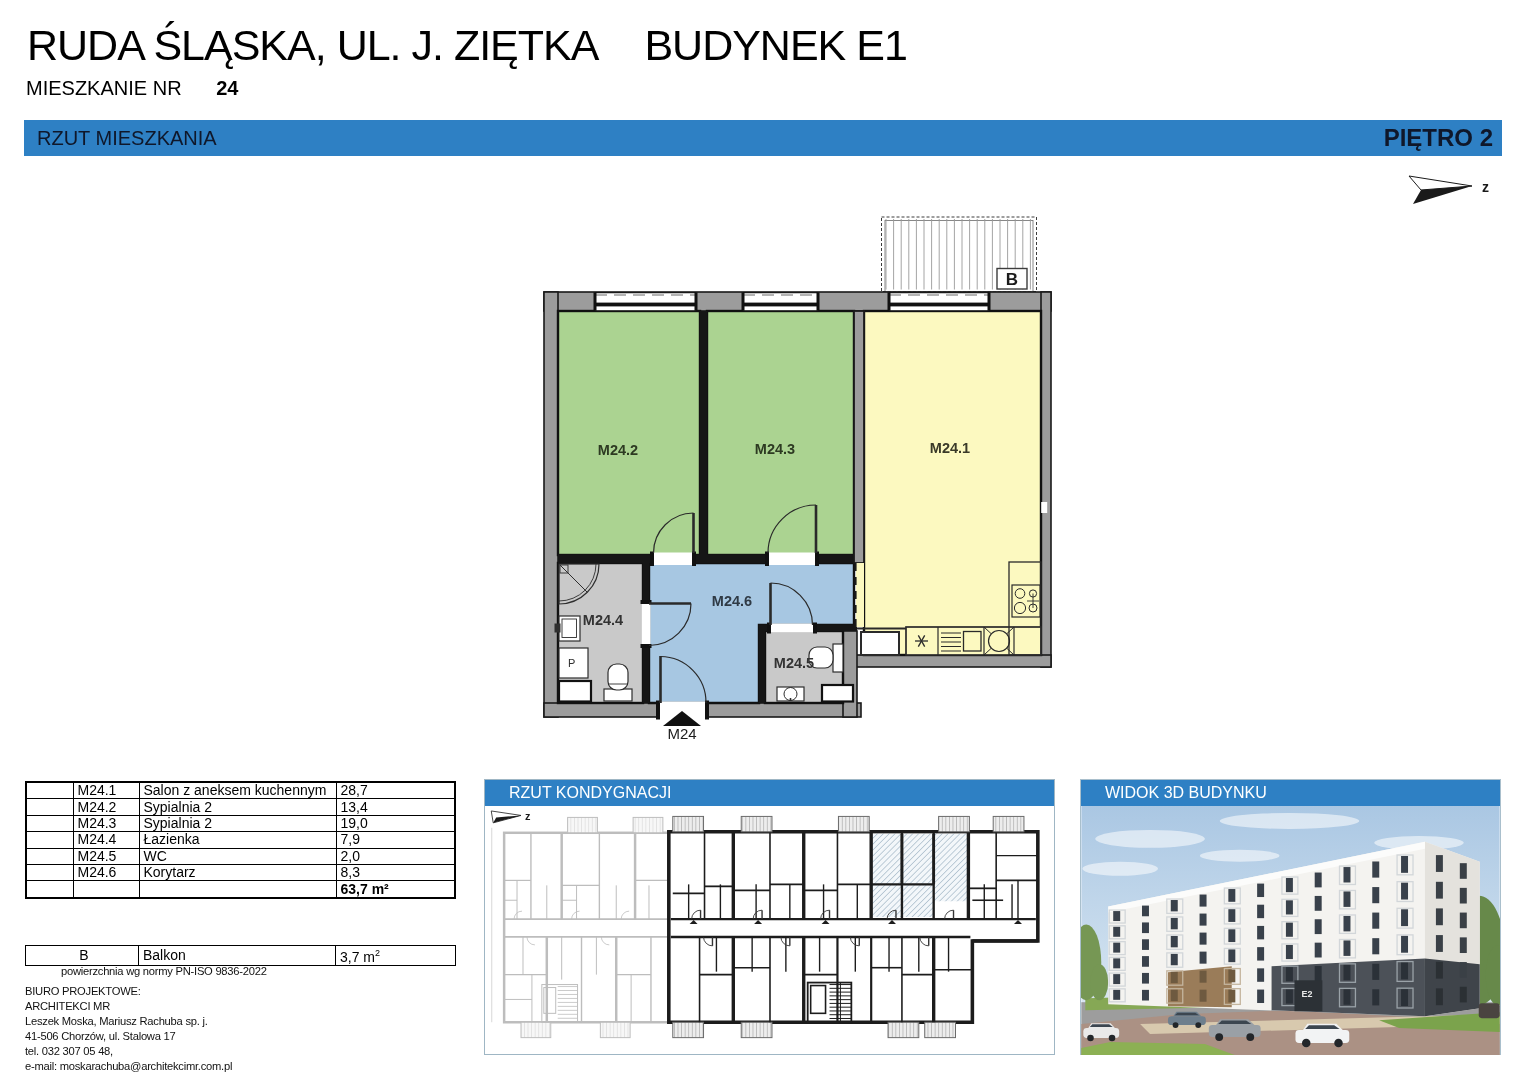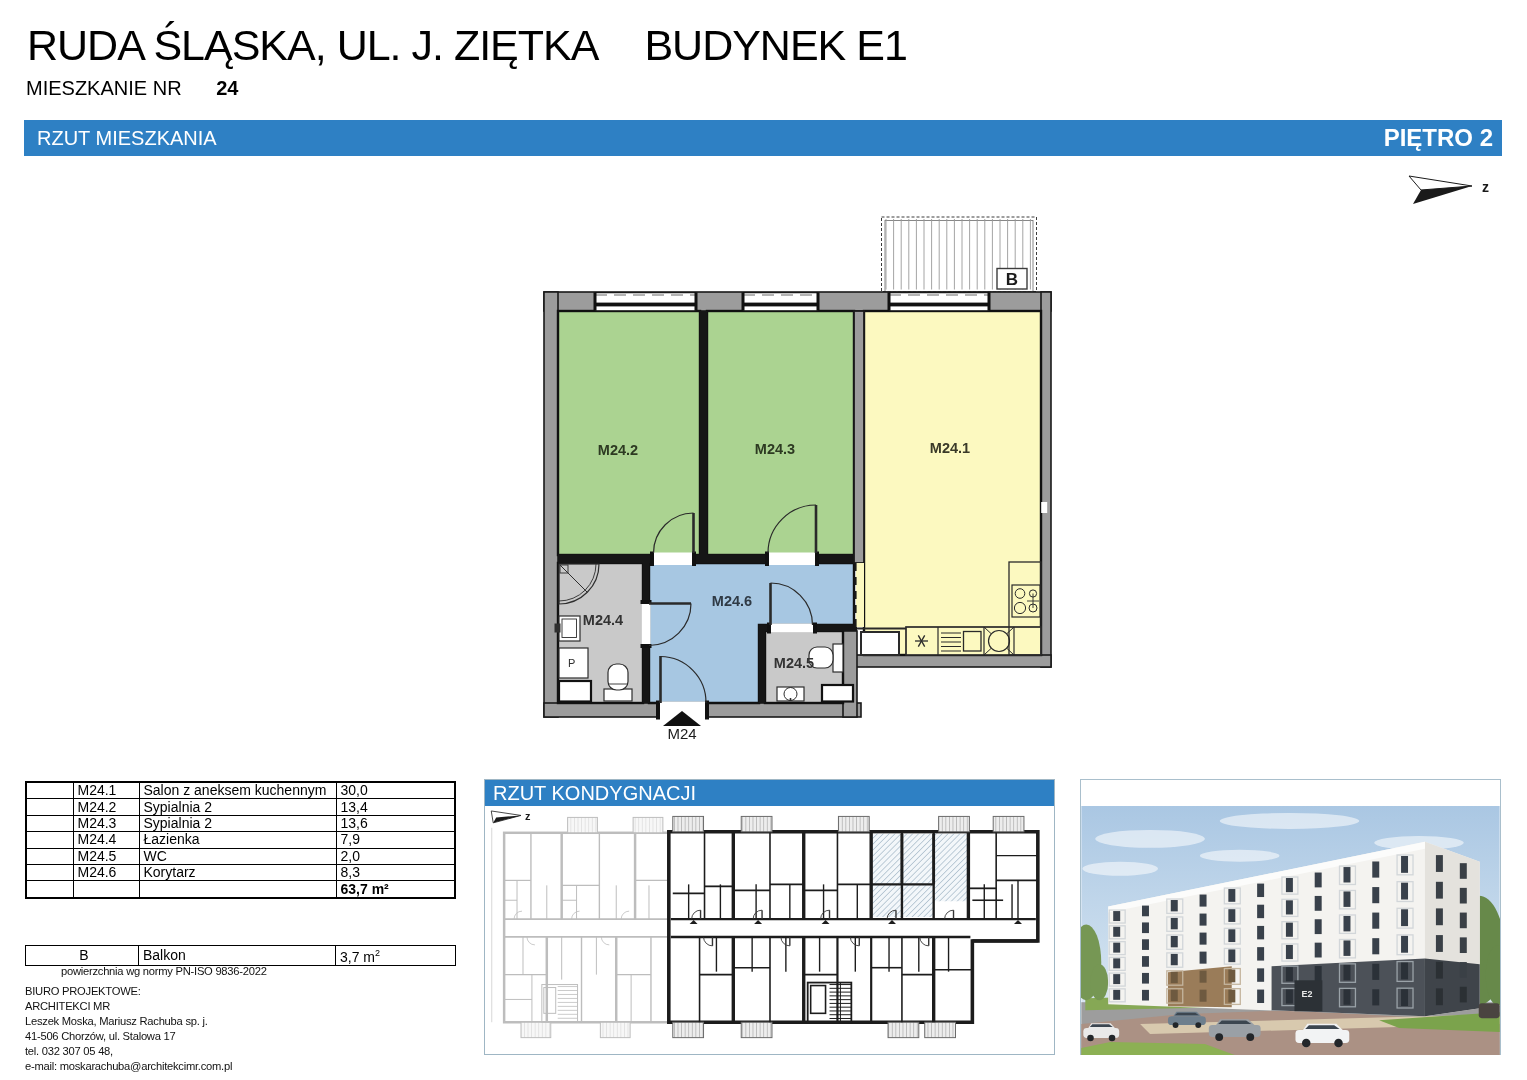"RZUT MIESZKANIA" #bar1 { color: #ffffff -> #0f172a }
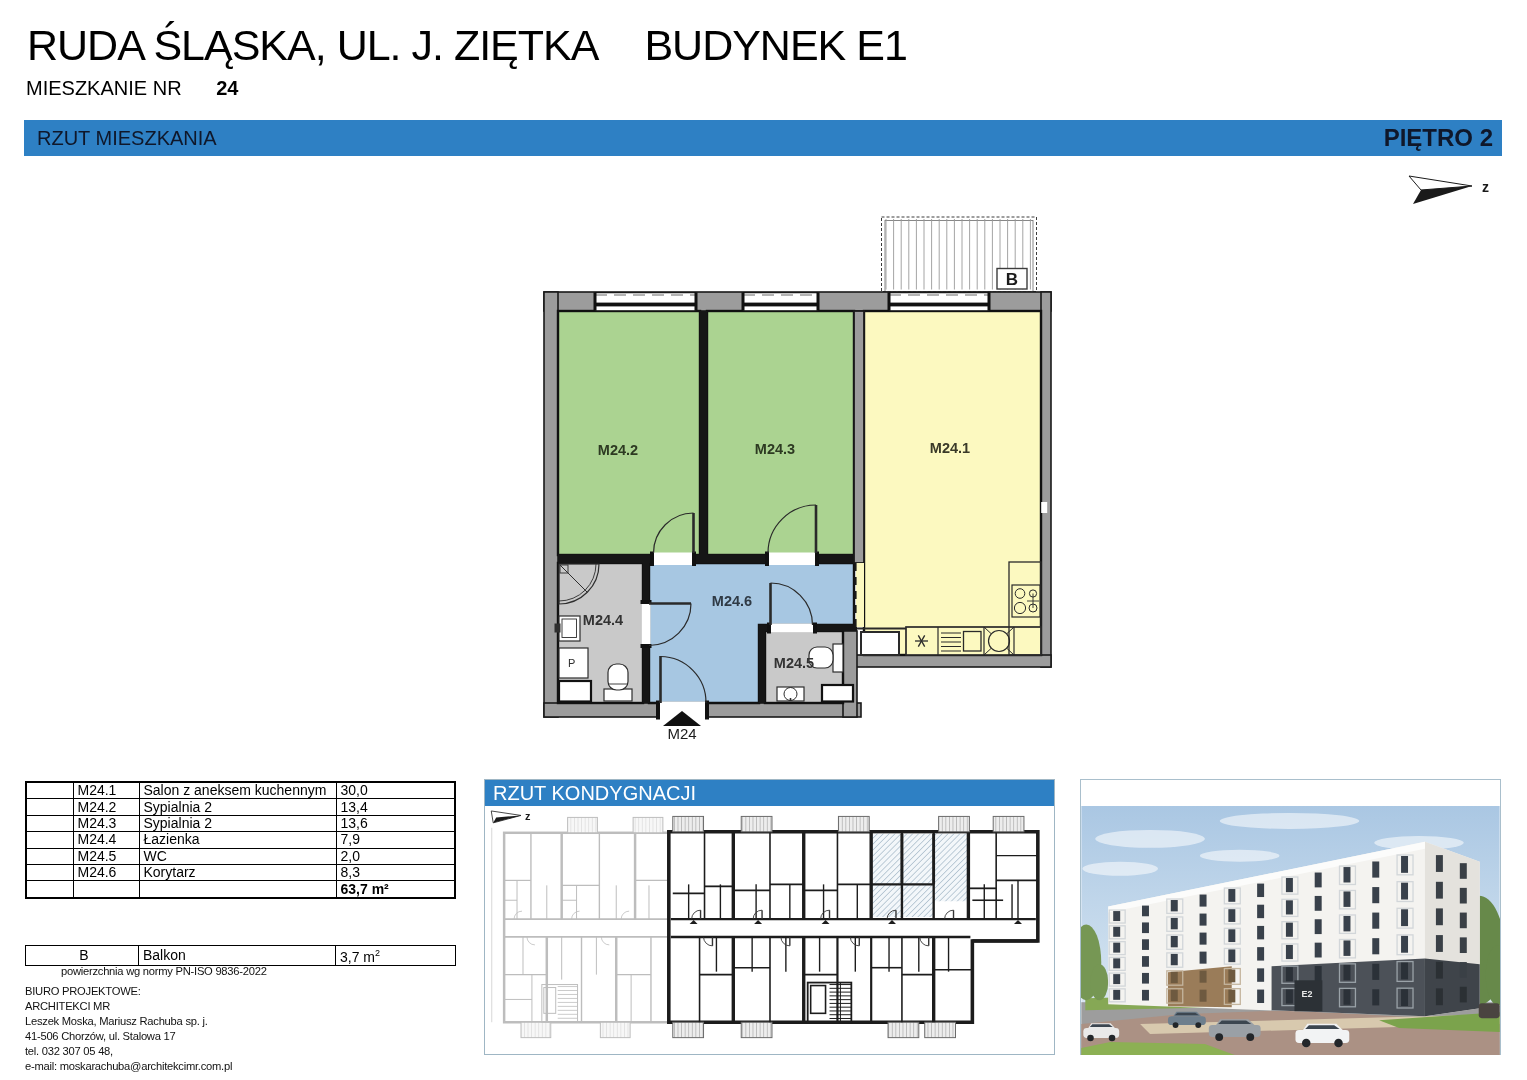"30,0" td.c4 { text: 30,0 -> 28,7 }
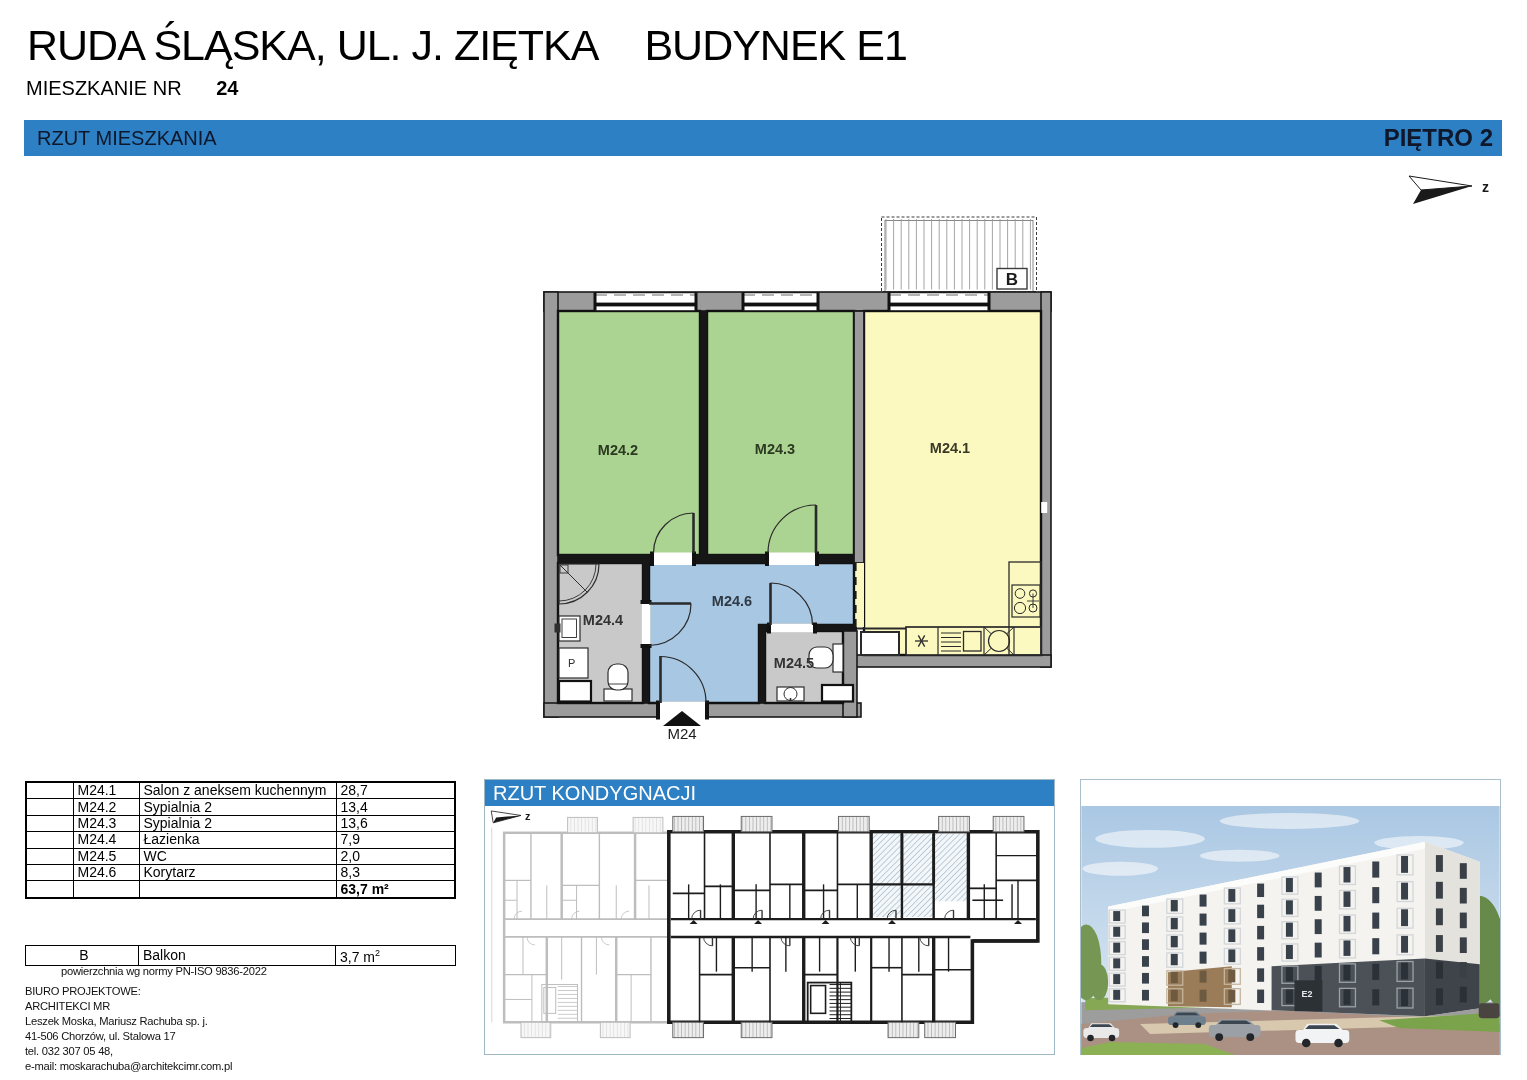"RZUT KONDYGNACJI" .ph { font-size: 20px -> 16px; padding-left: 8px -> 24px }
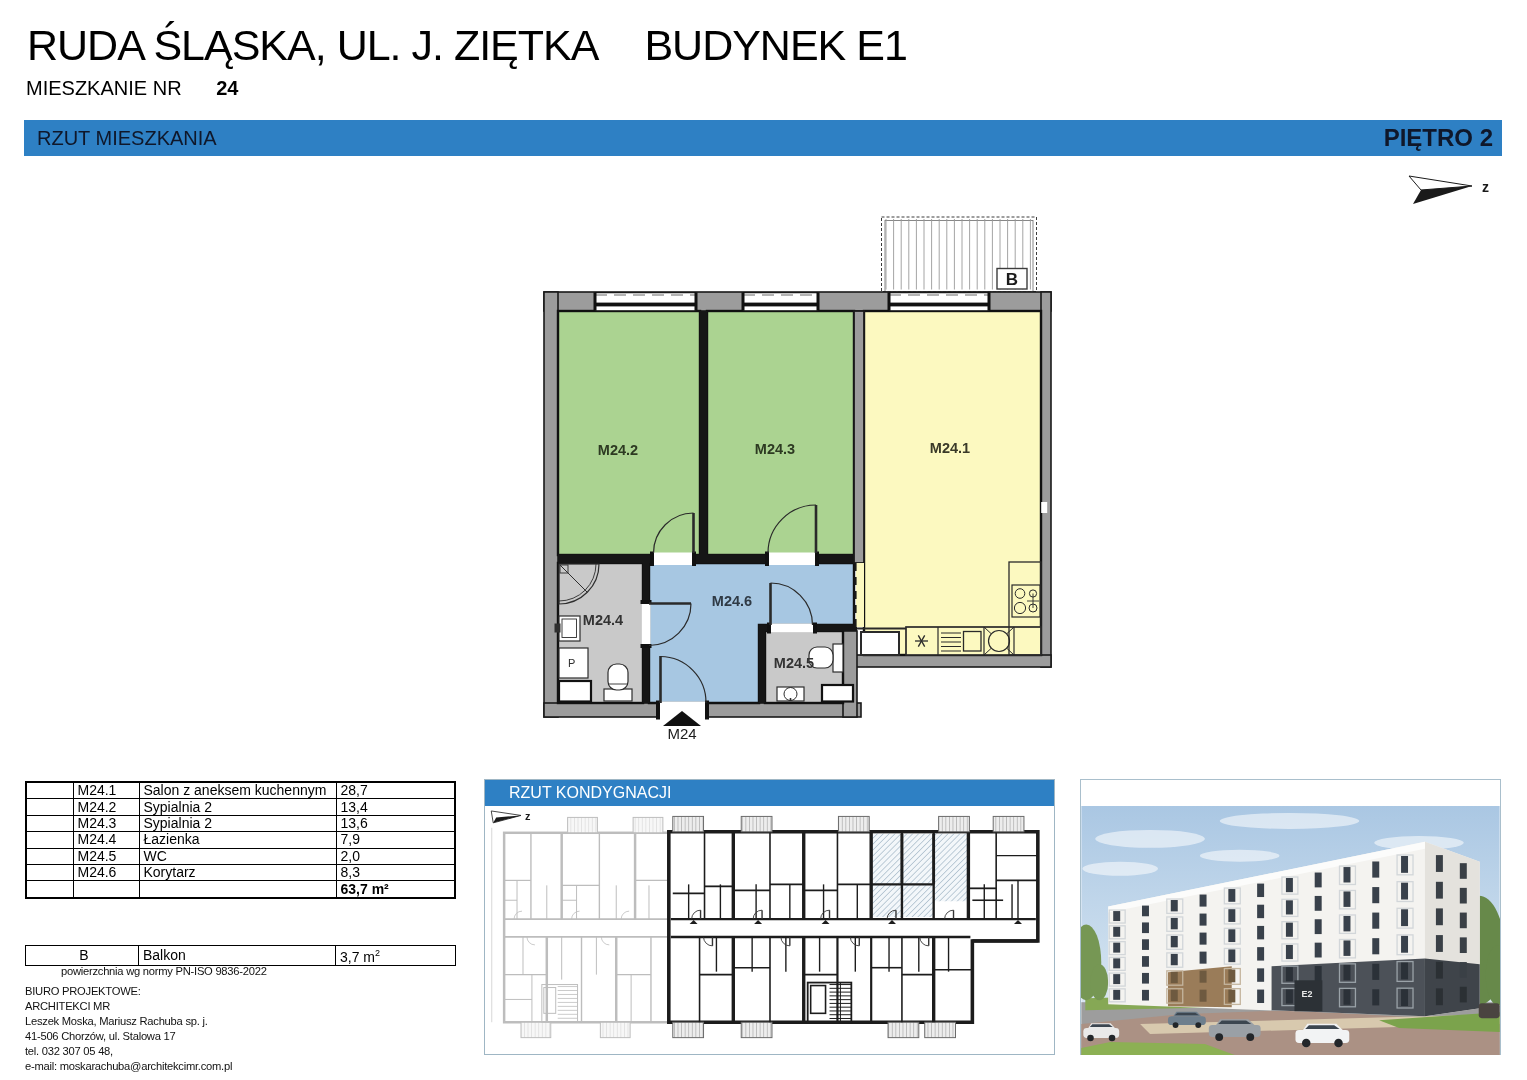"WIDOK 3D BUDYNKU" div.ph { html: none -> <div>WIDOK 3D BUDYNKU</div> }
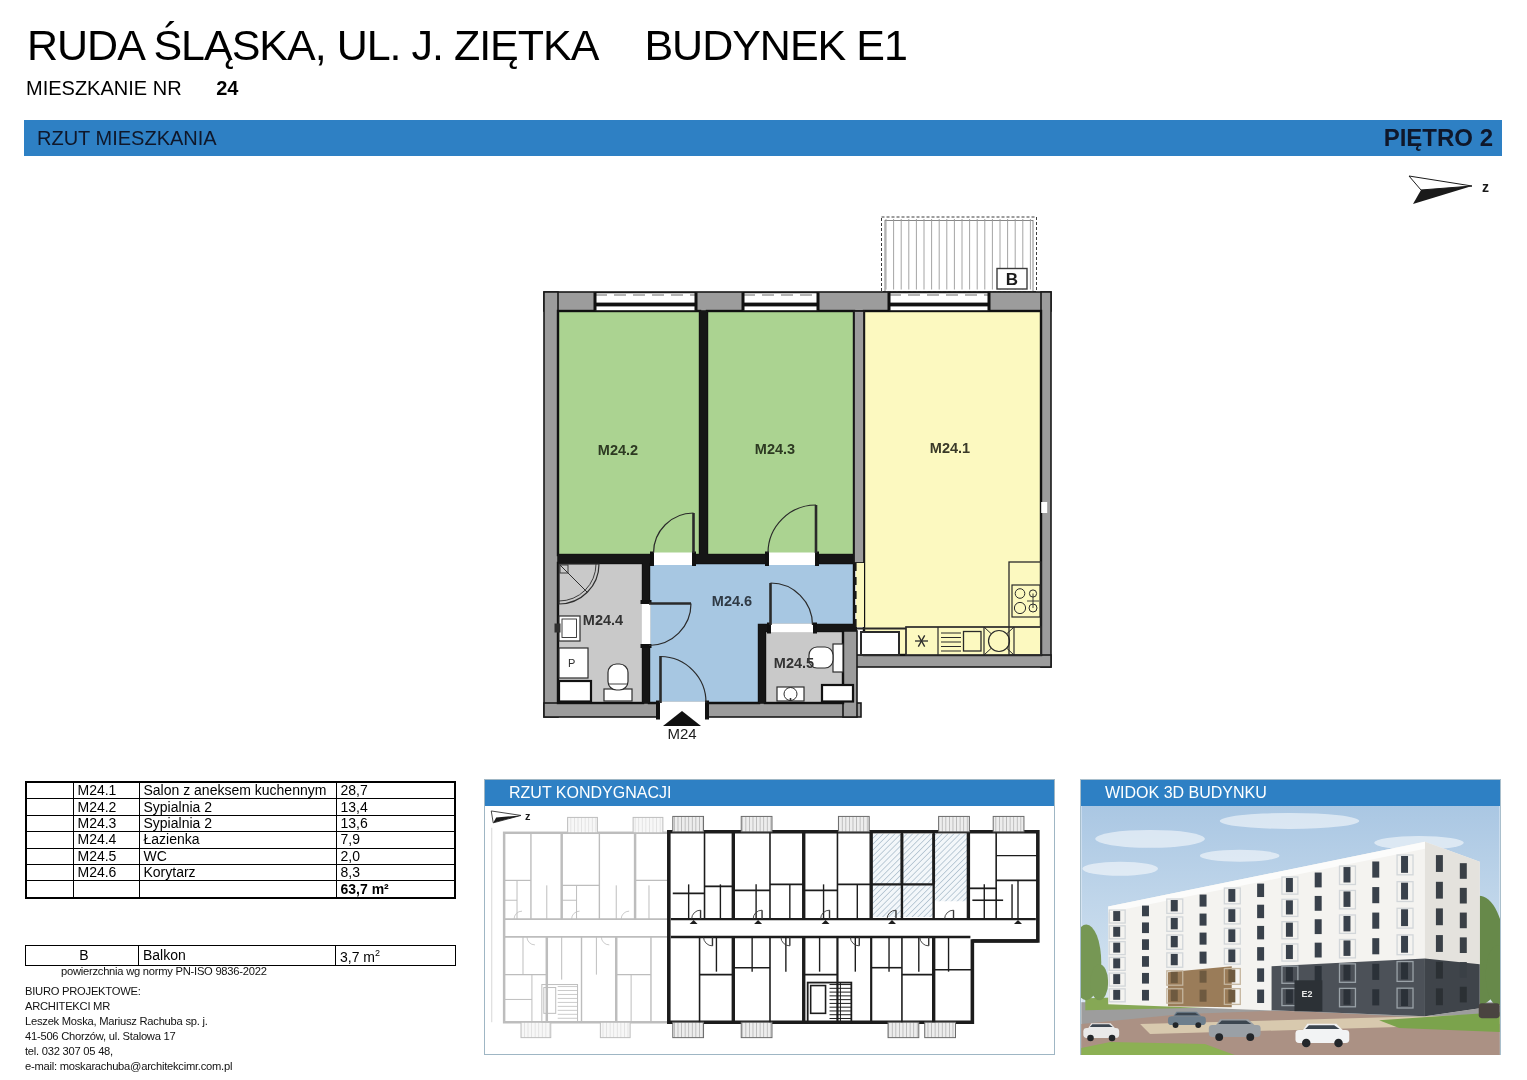"13,6" td.c4 { text: 13,6 -> 19,0 }
